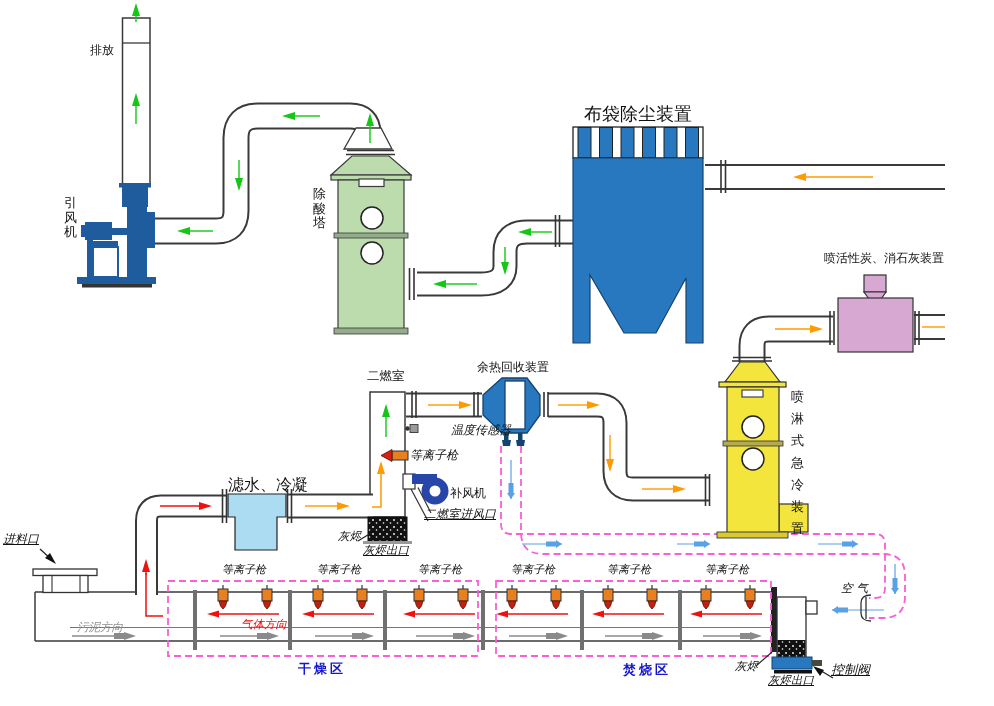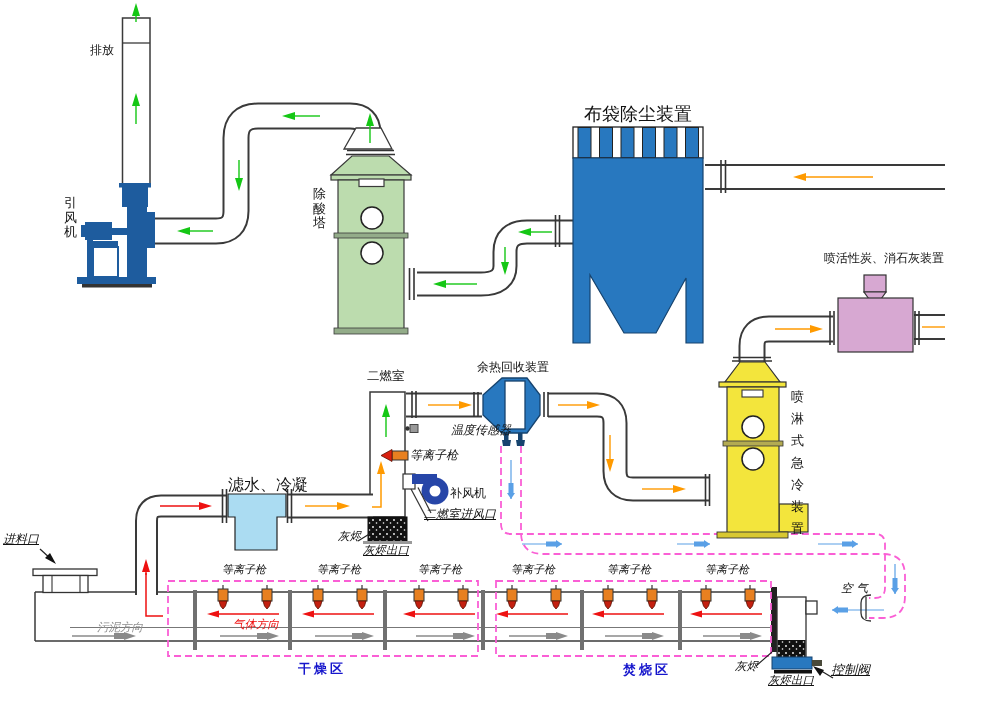"污泥方向" div.lbl { margin-left: 20px -> none }
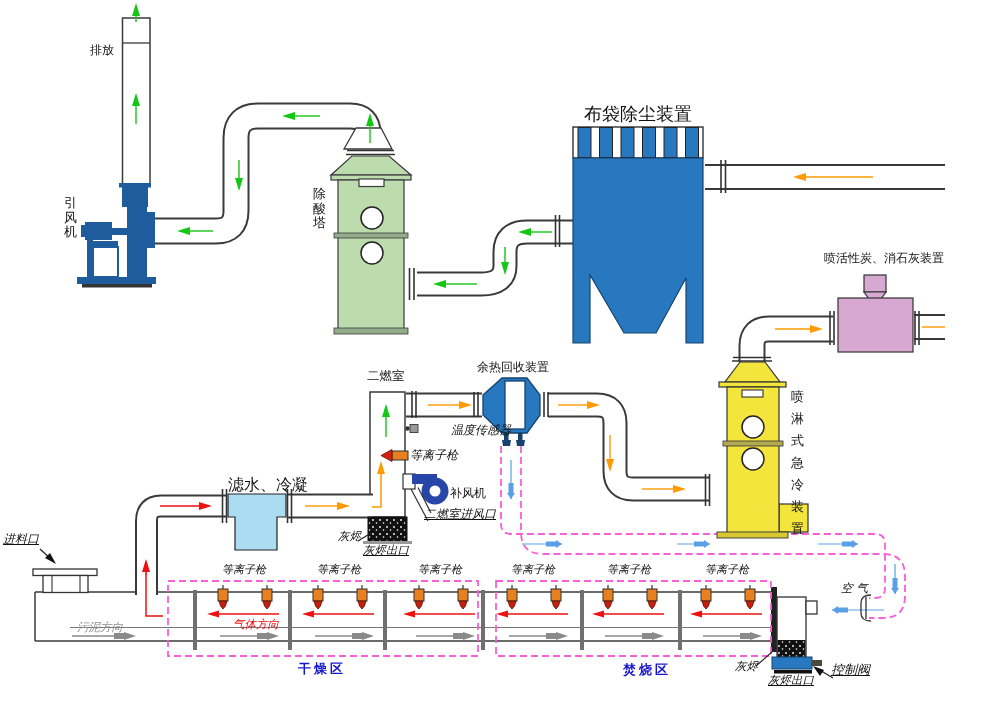"气体方向" div.lbl { left: 233px -> 241px }
